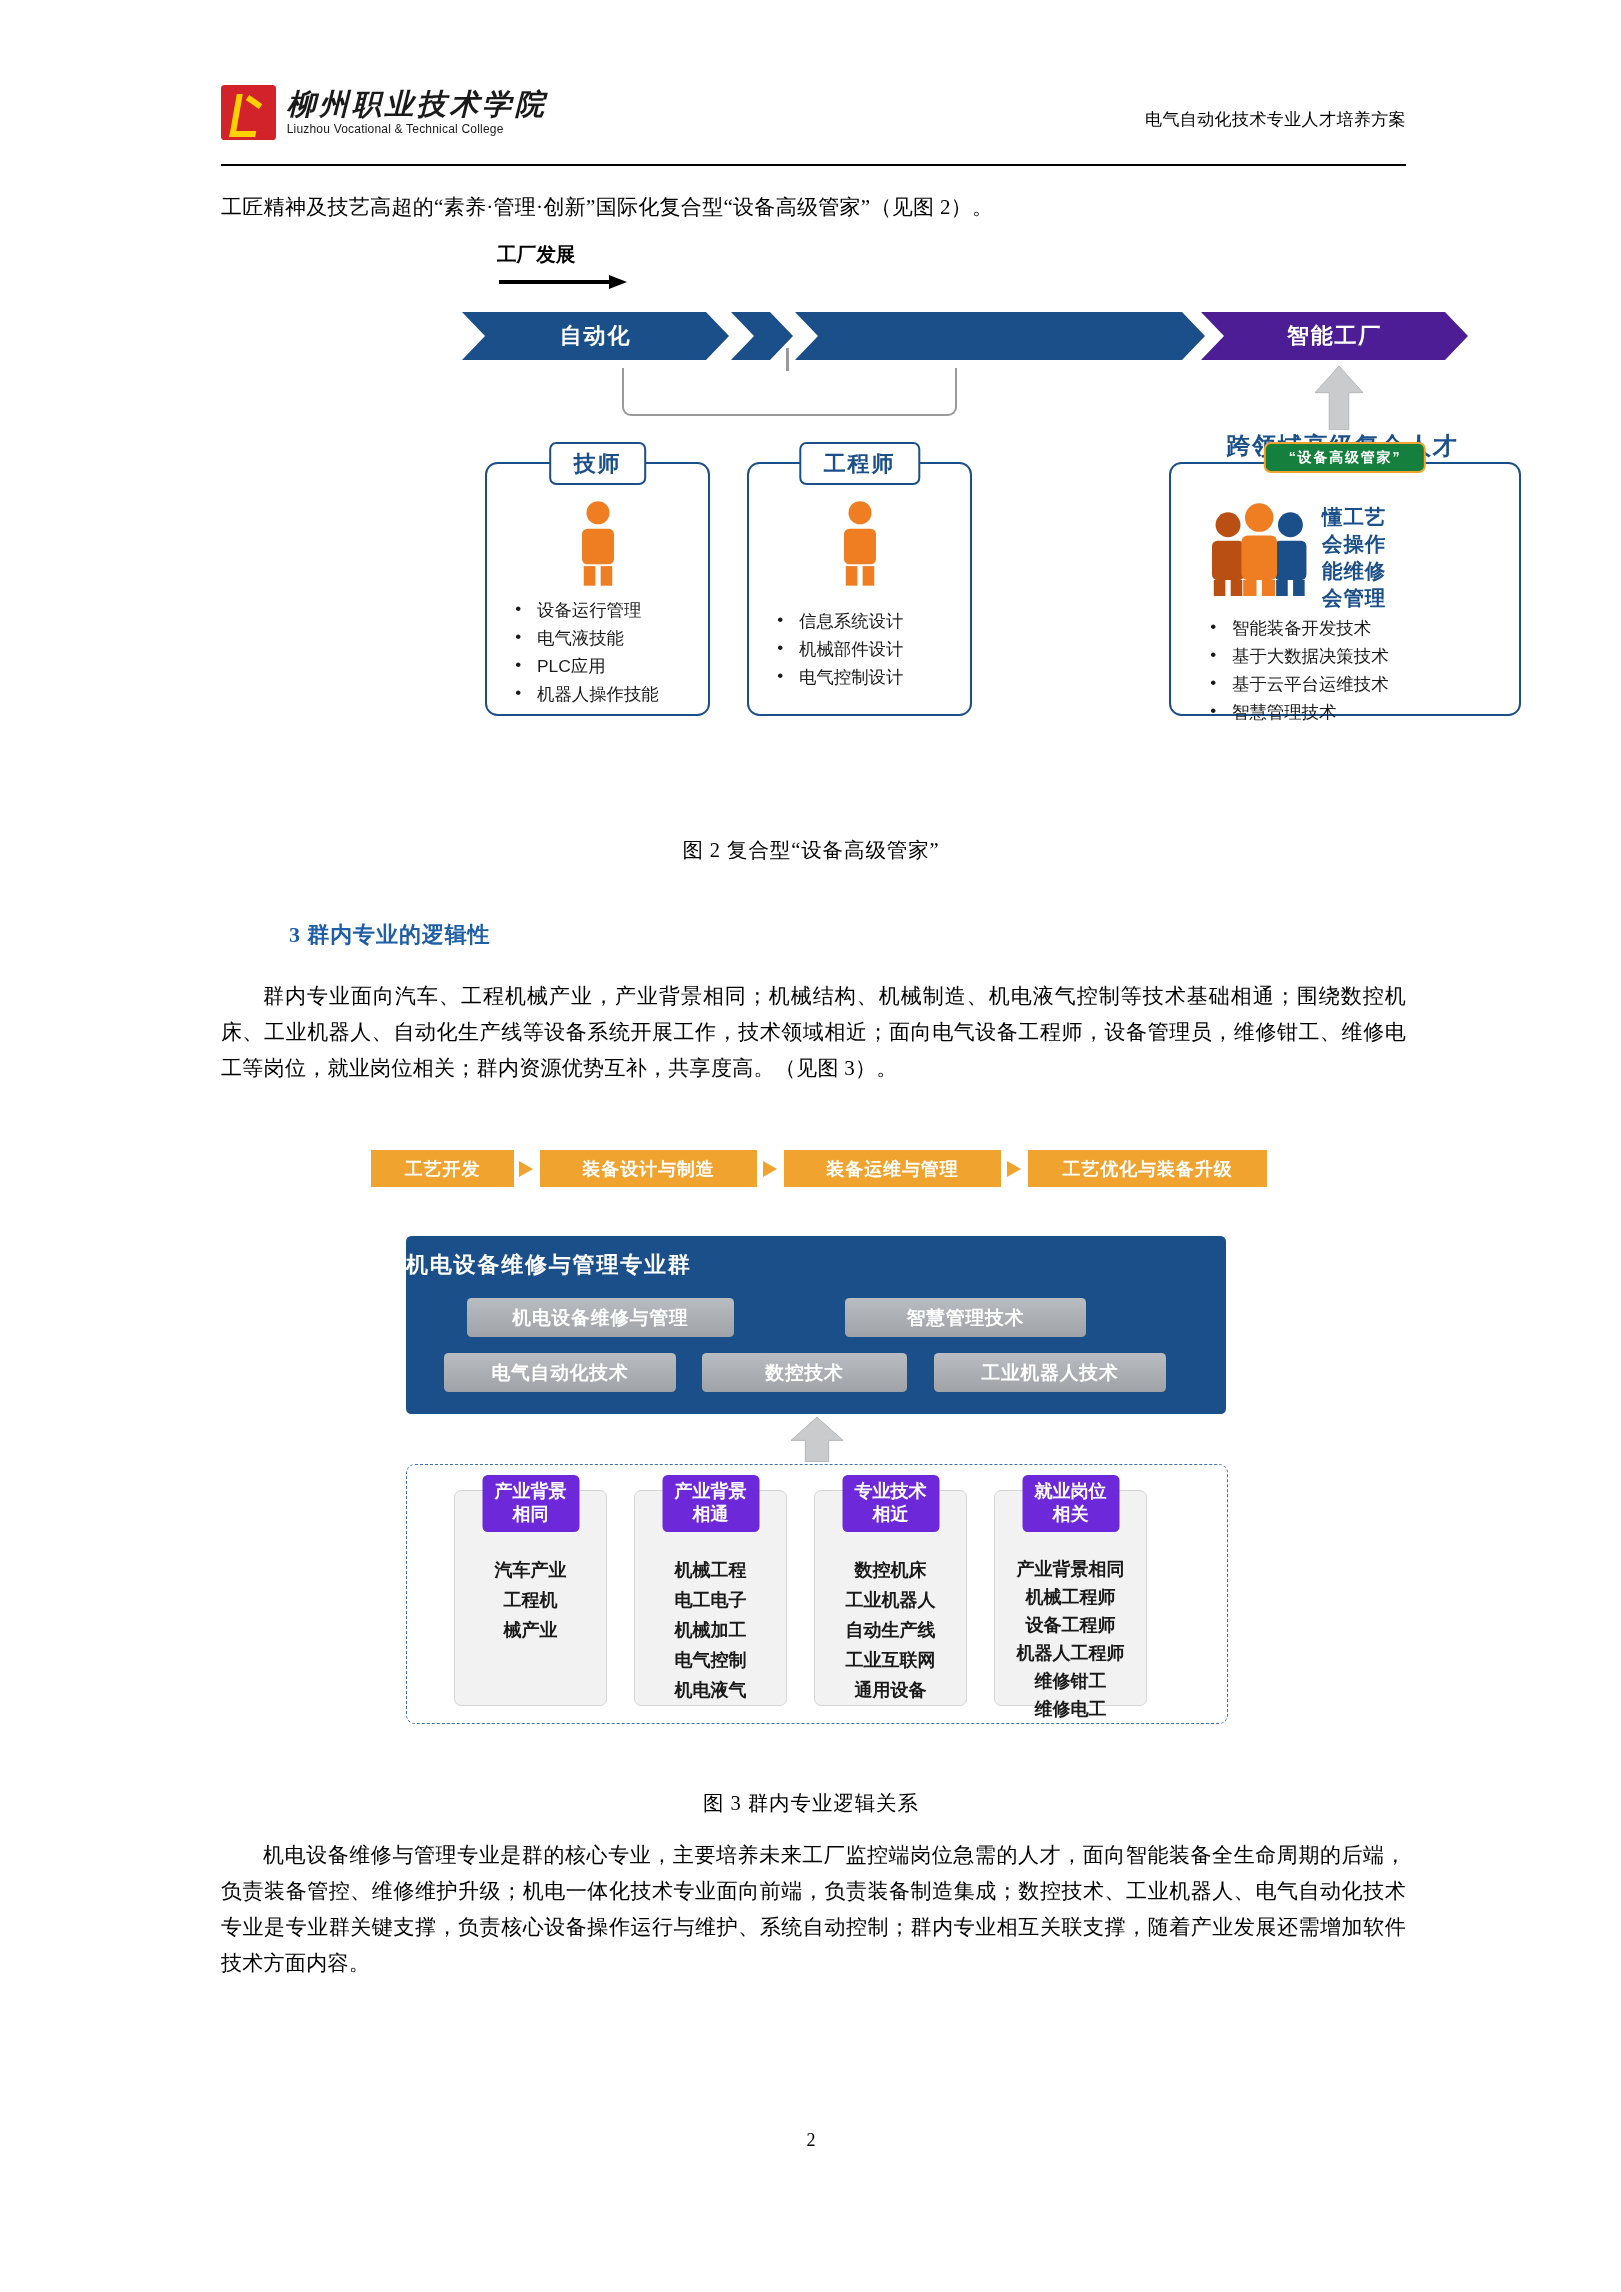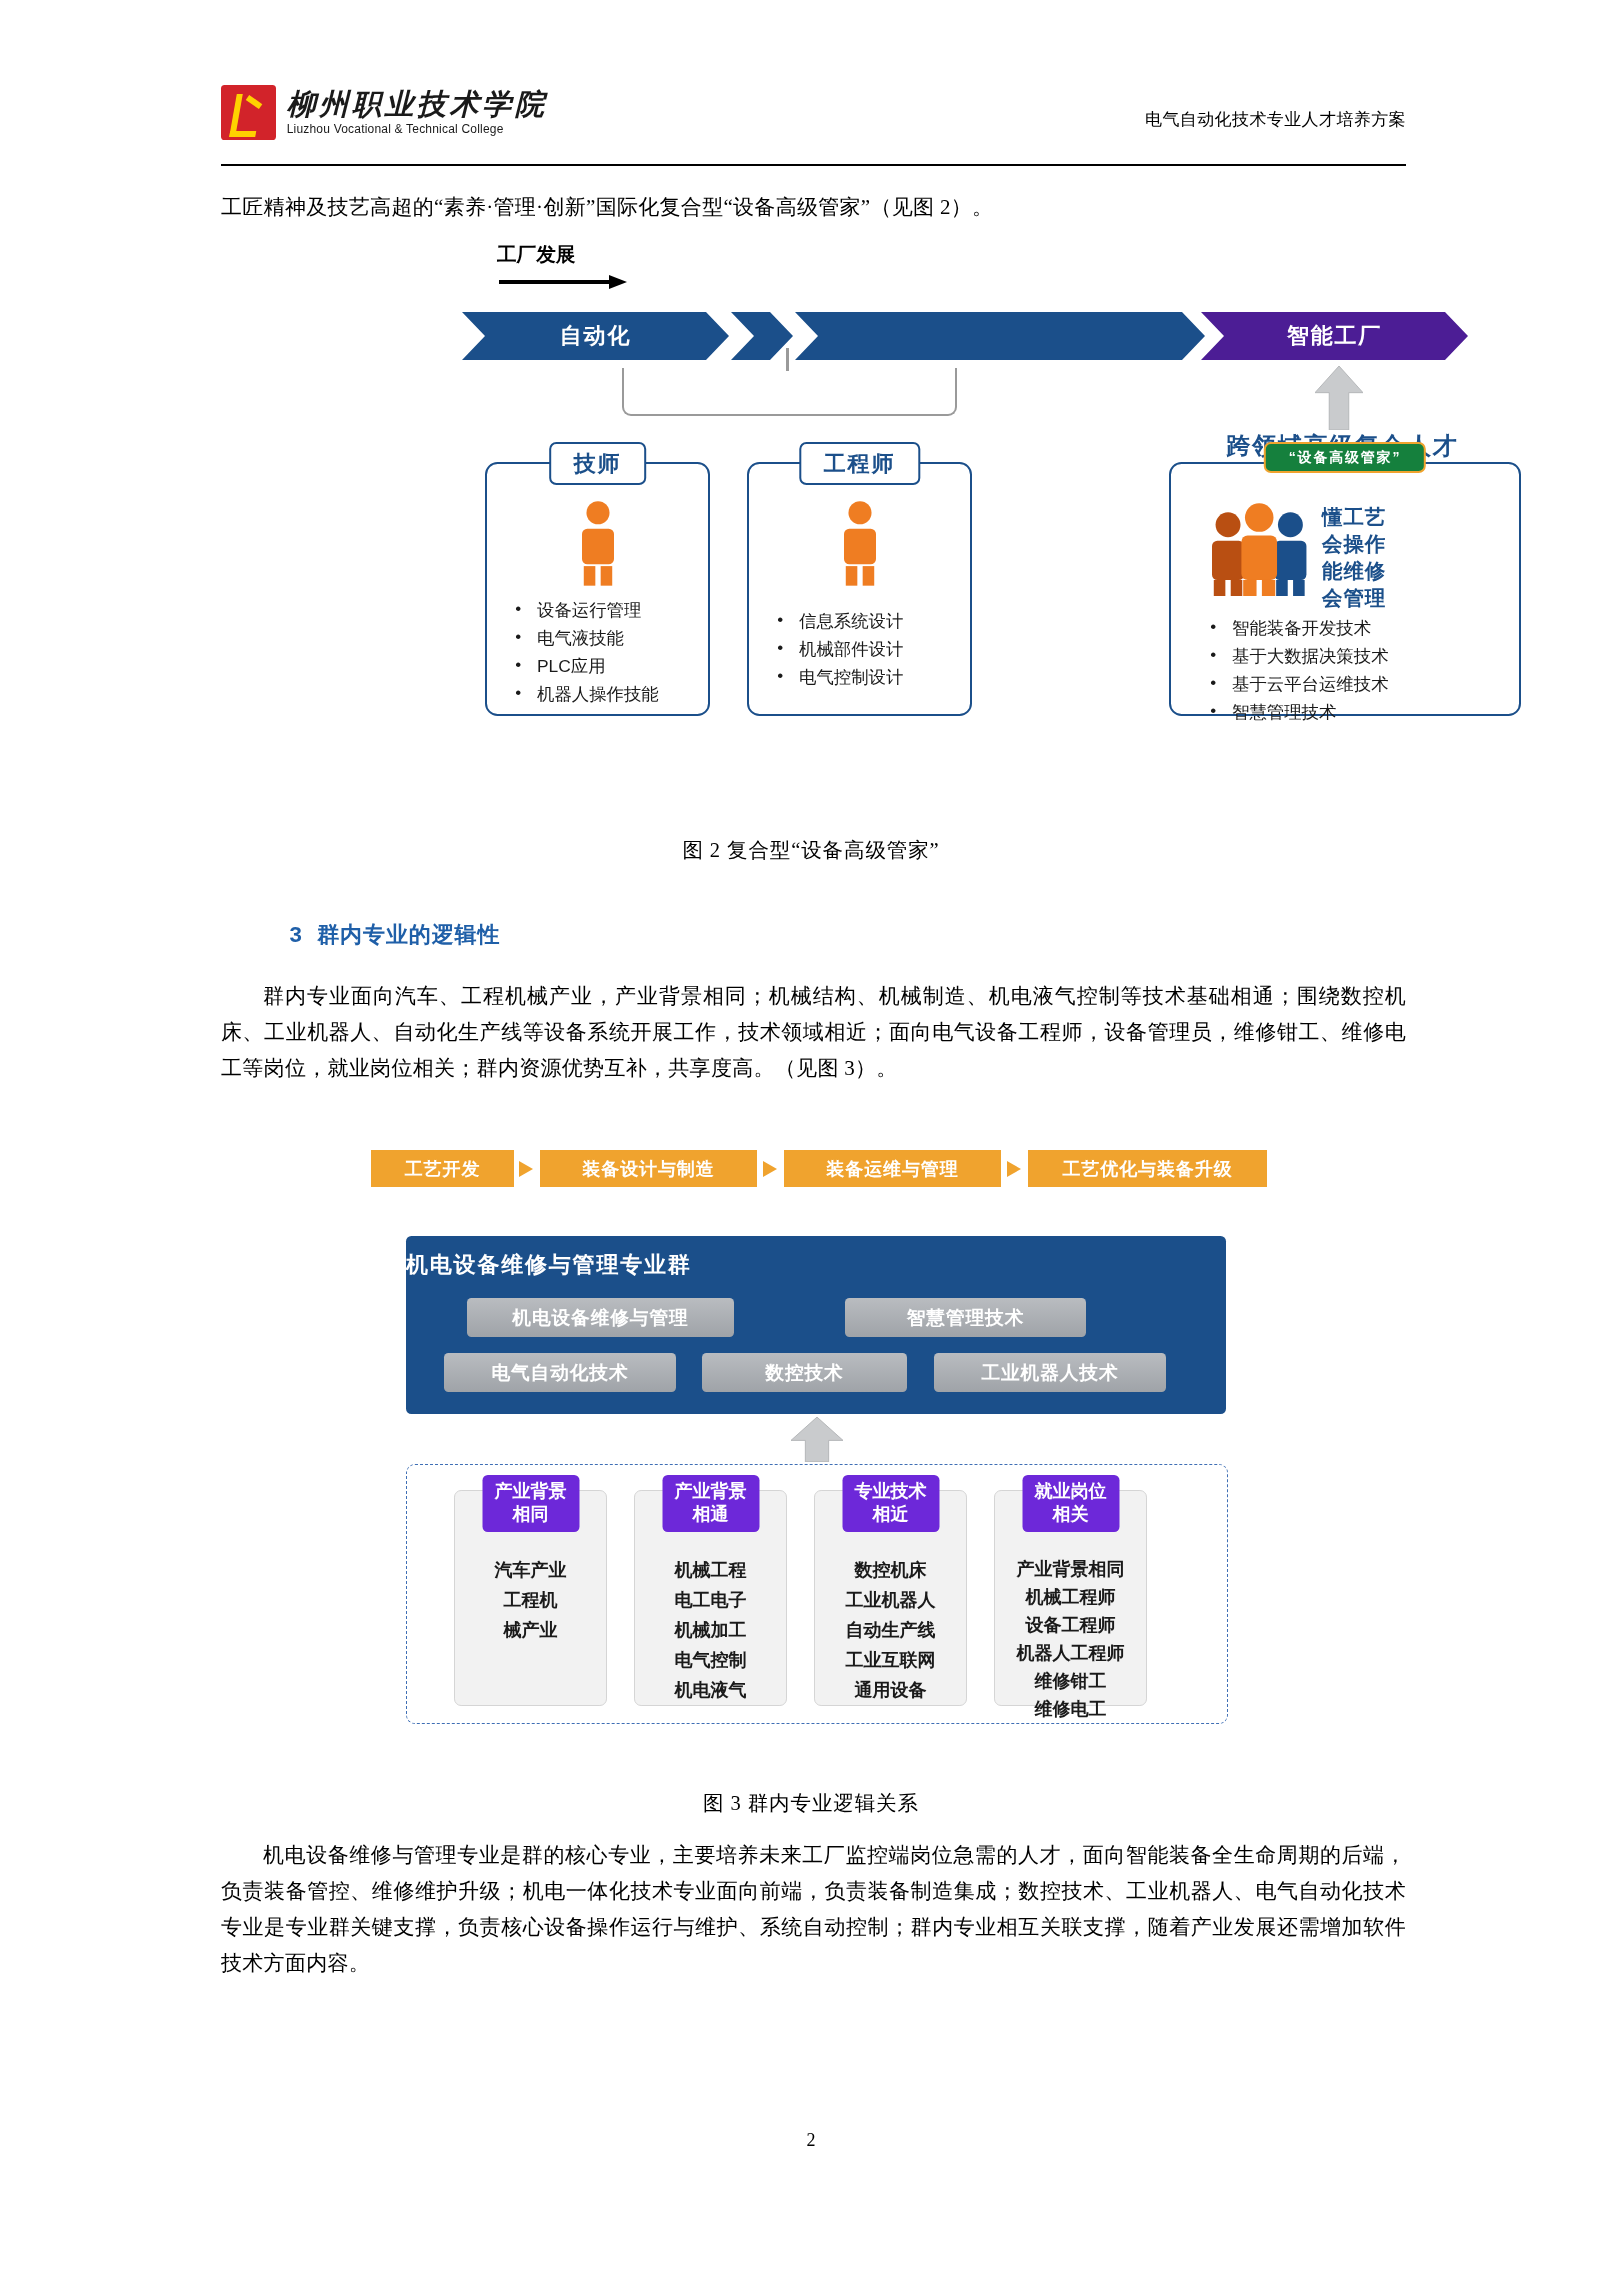"3 群内专业的逻辑性" h3.section { font-family: Liberation Mono, monospace -> Liberation Serif, serif }
